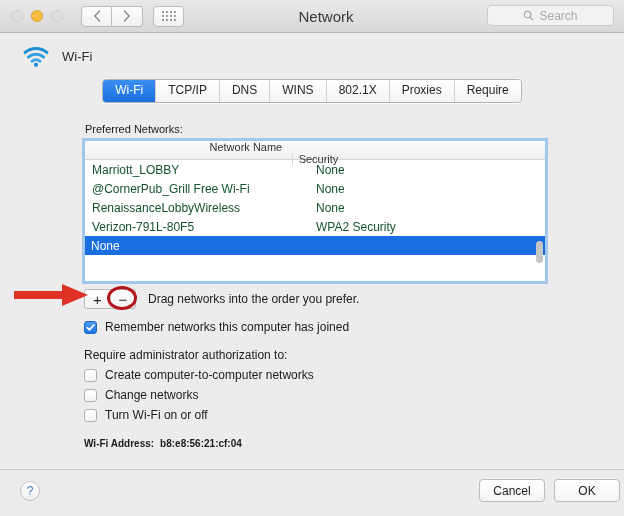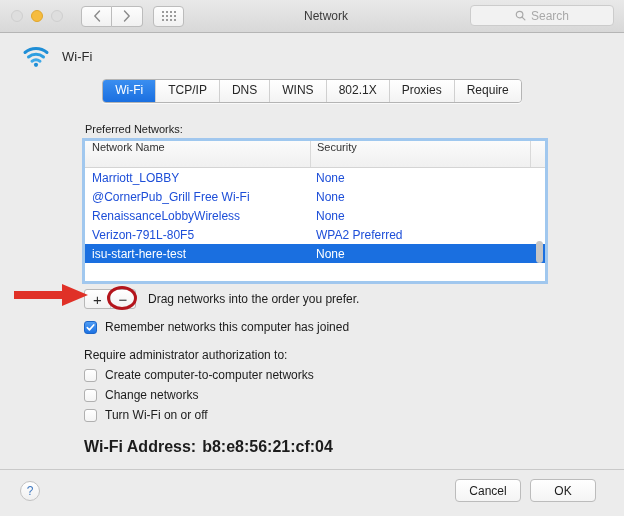"Network" .win-title { font-size: 12px -> 15px }
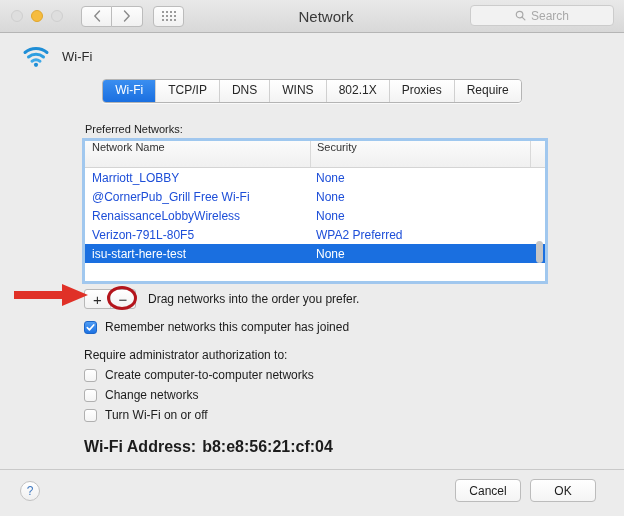"Search" .searchfield { width: 144px -> 127px }
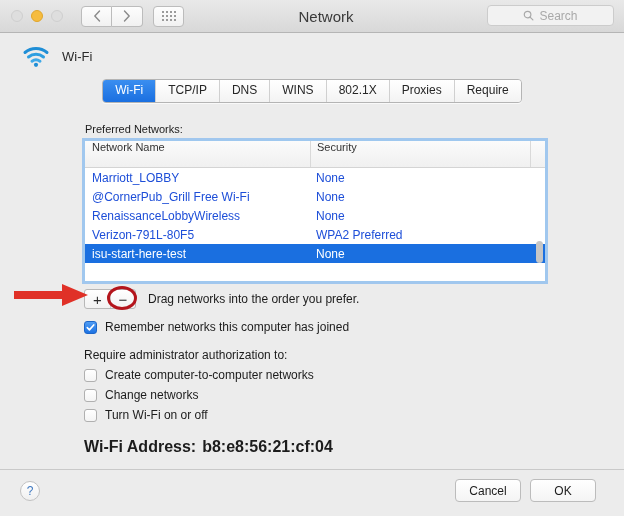"Network Name" .lhead { align-items: none -> center; flex-direction: none -> column; height: 27px -> 19px }
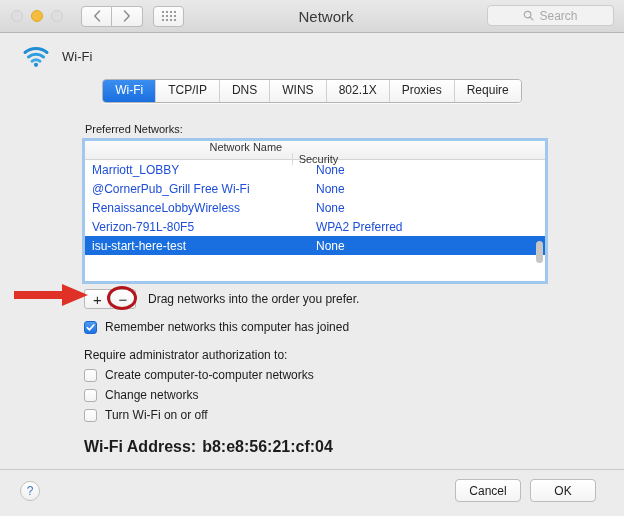"Marriott_LOBBY" .lrow { color: #1d4ed8 -> #14532d }
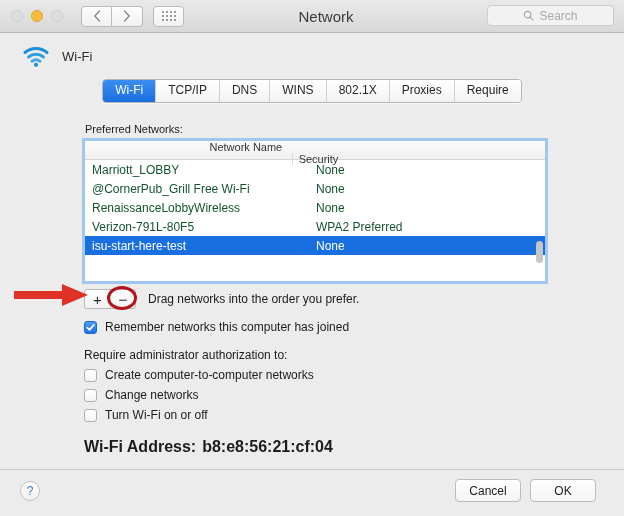"WPA2 Preferred" div.s { text: Preferred -> Security }
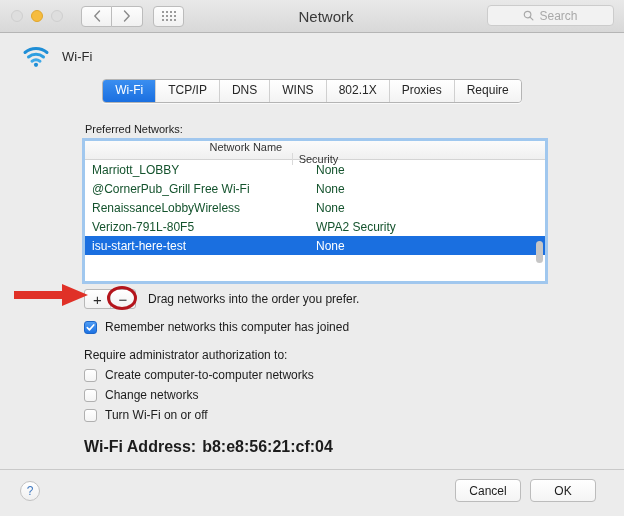"isu-start-here-test" div.n { html: <div>isu-start-here-test</div> -> none }
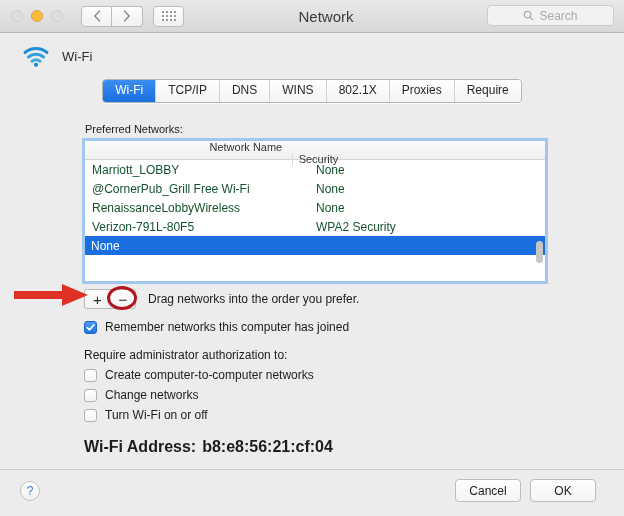"Wi-Fi Address: b8:e8:56:21:cf:04" .wifi-addr { font-size: 16px -> 10px }
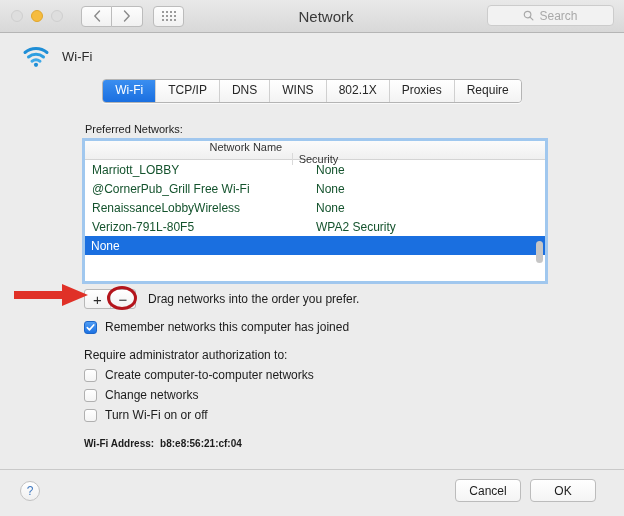"Cancel" .footer-actions { right: 28px -> 4px }
